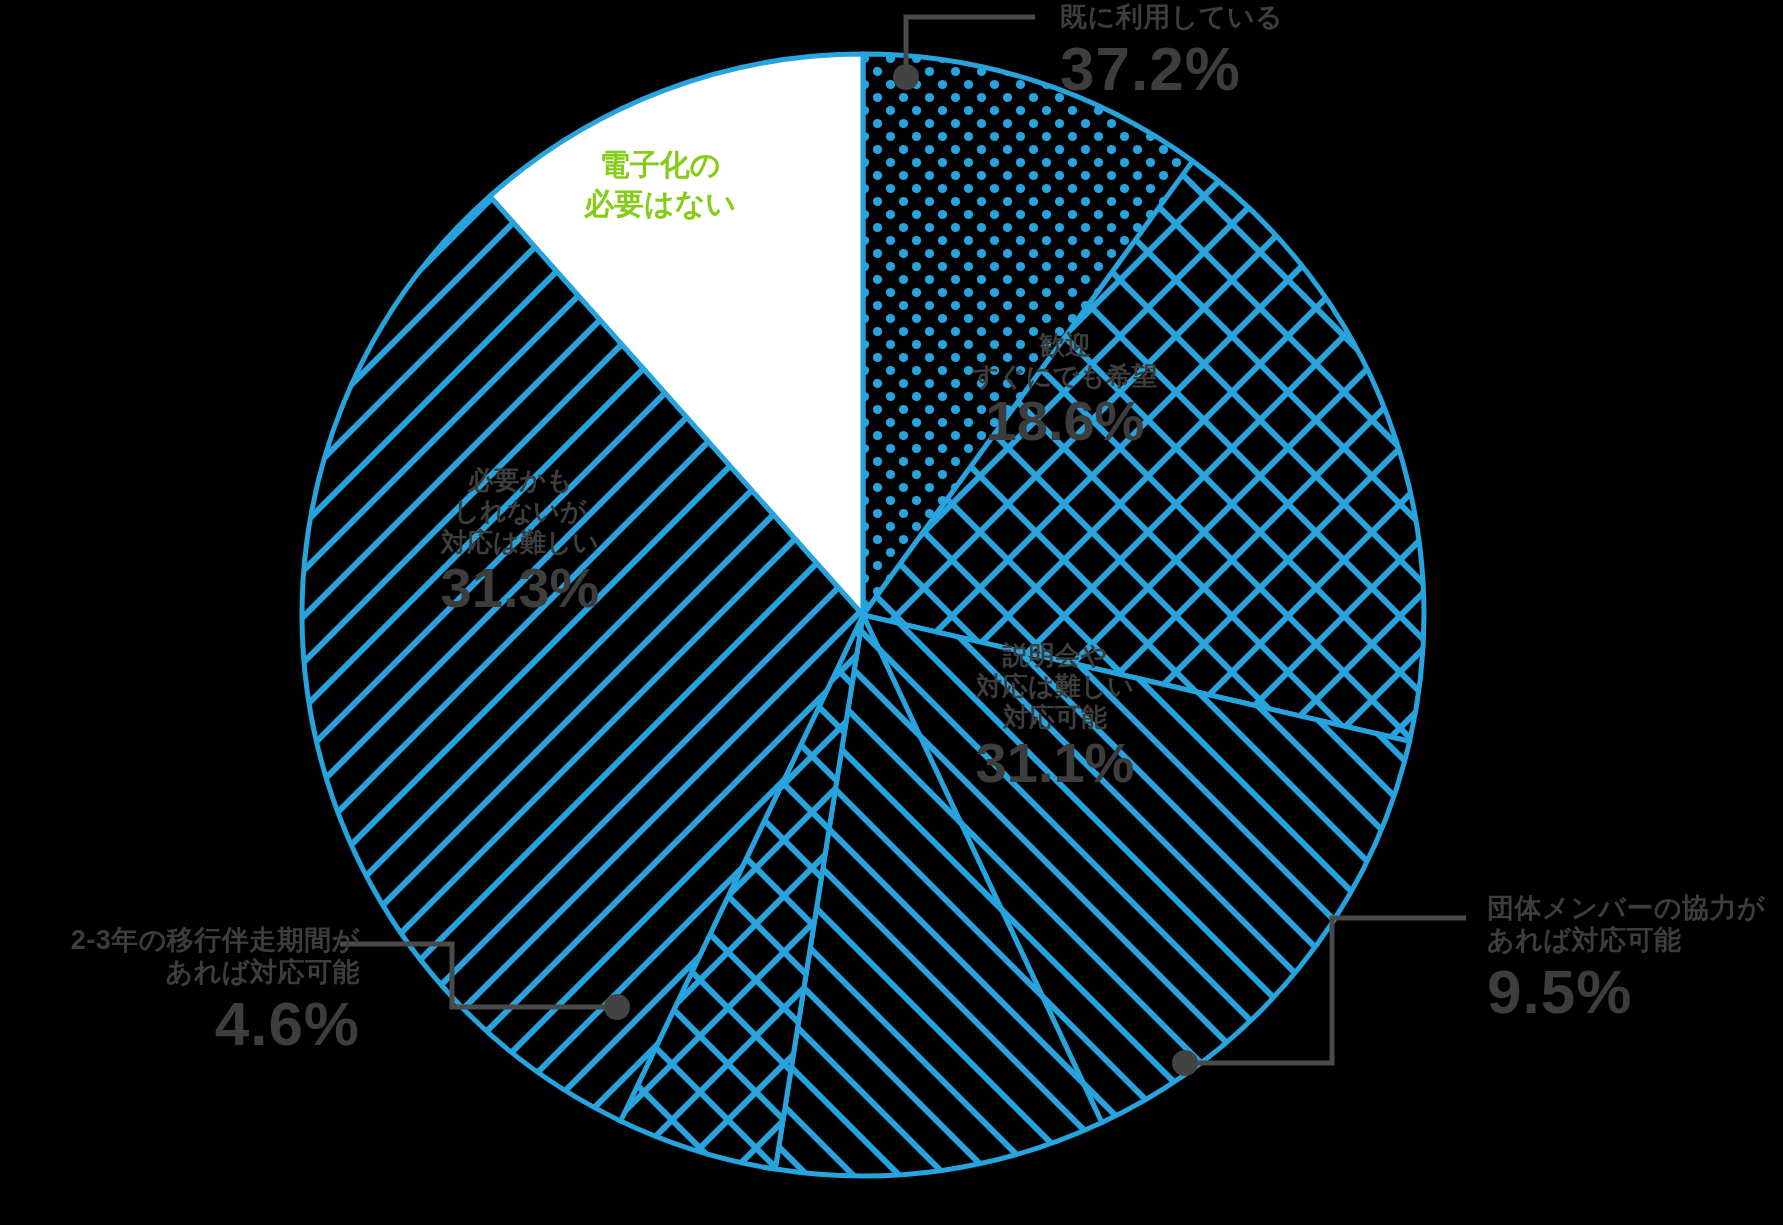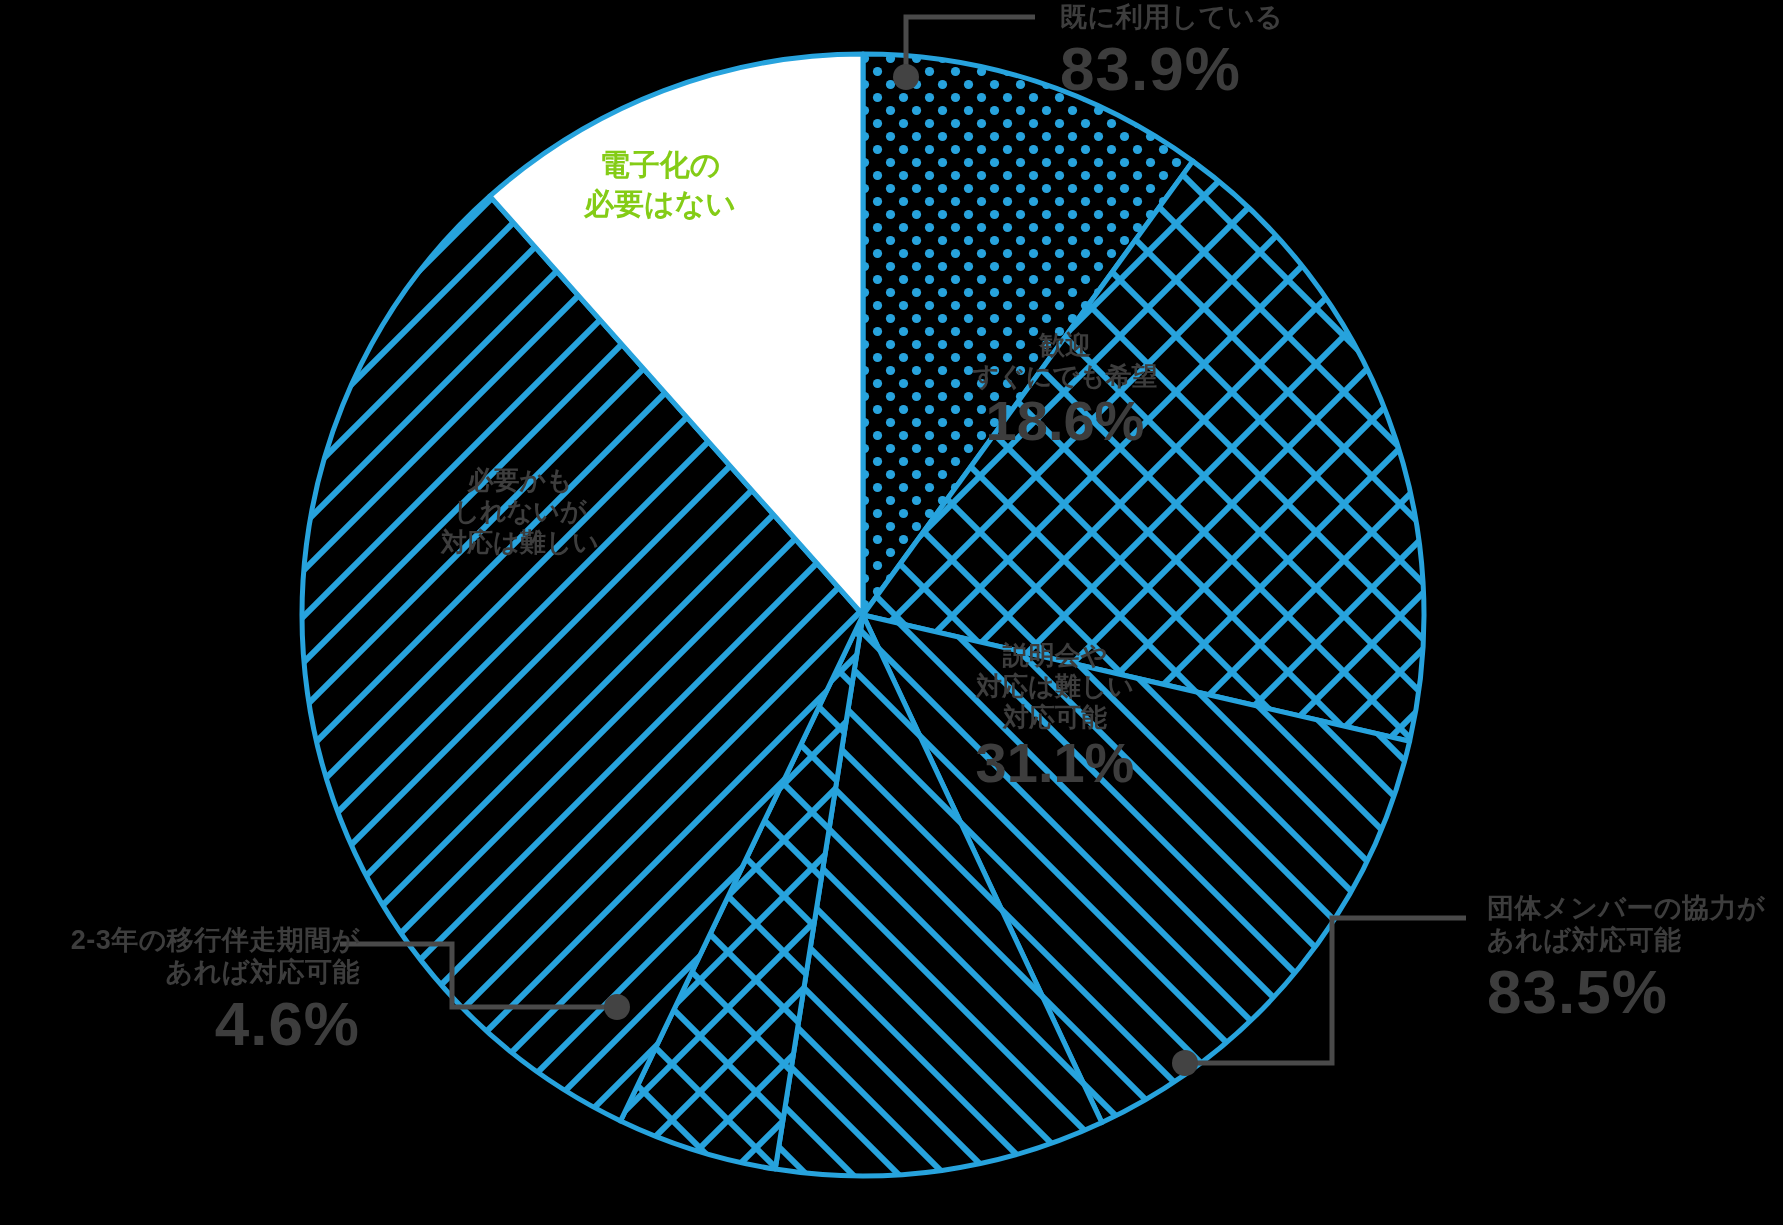"83.9%" div.p { text: 83.9% -> 37.2% }
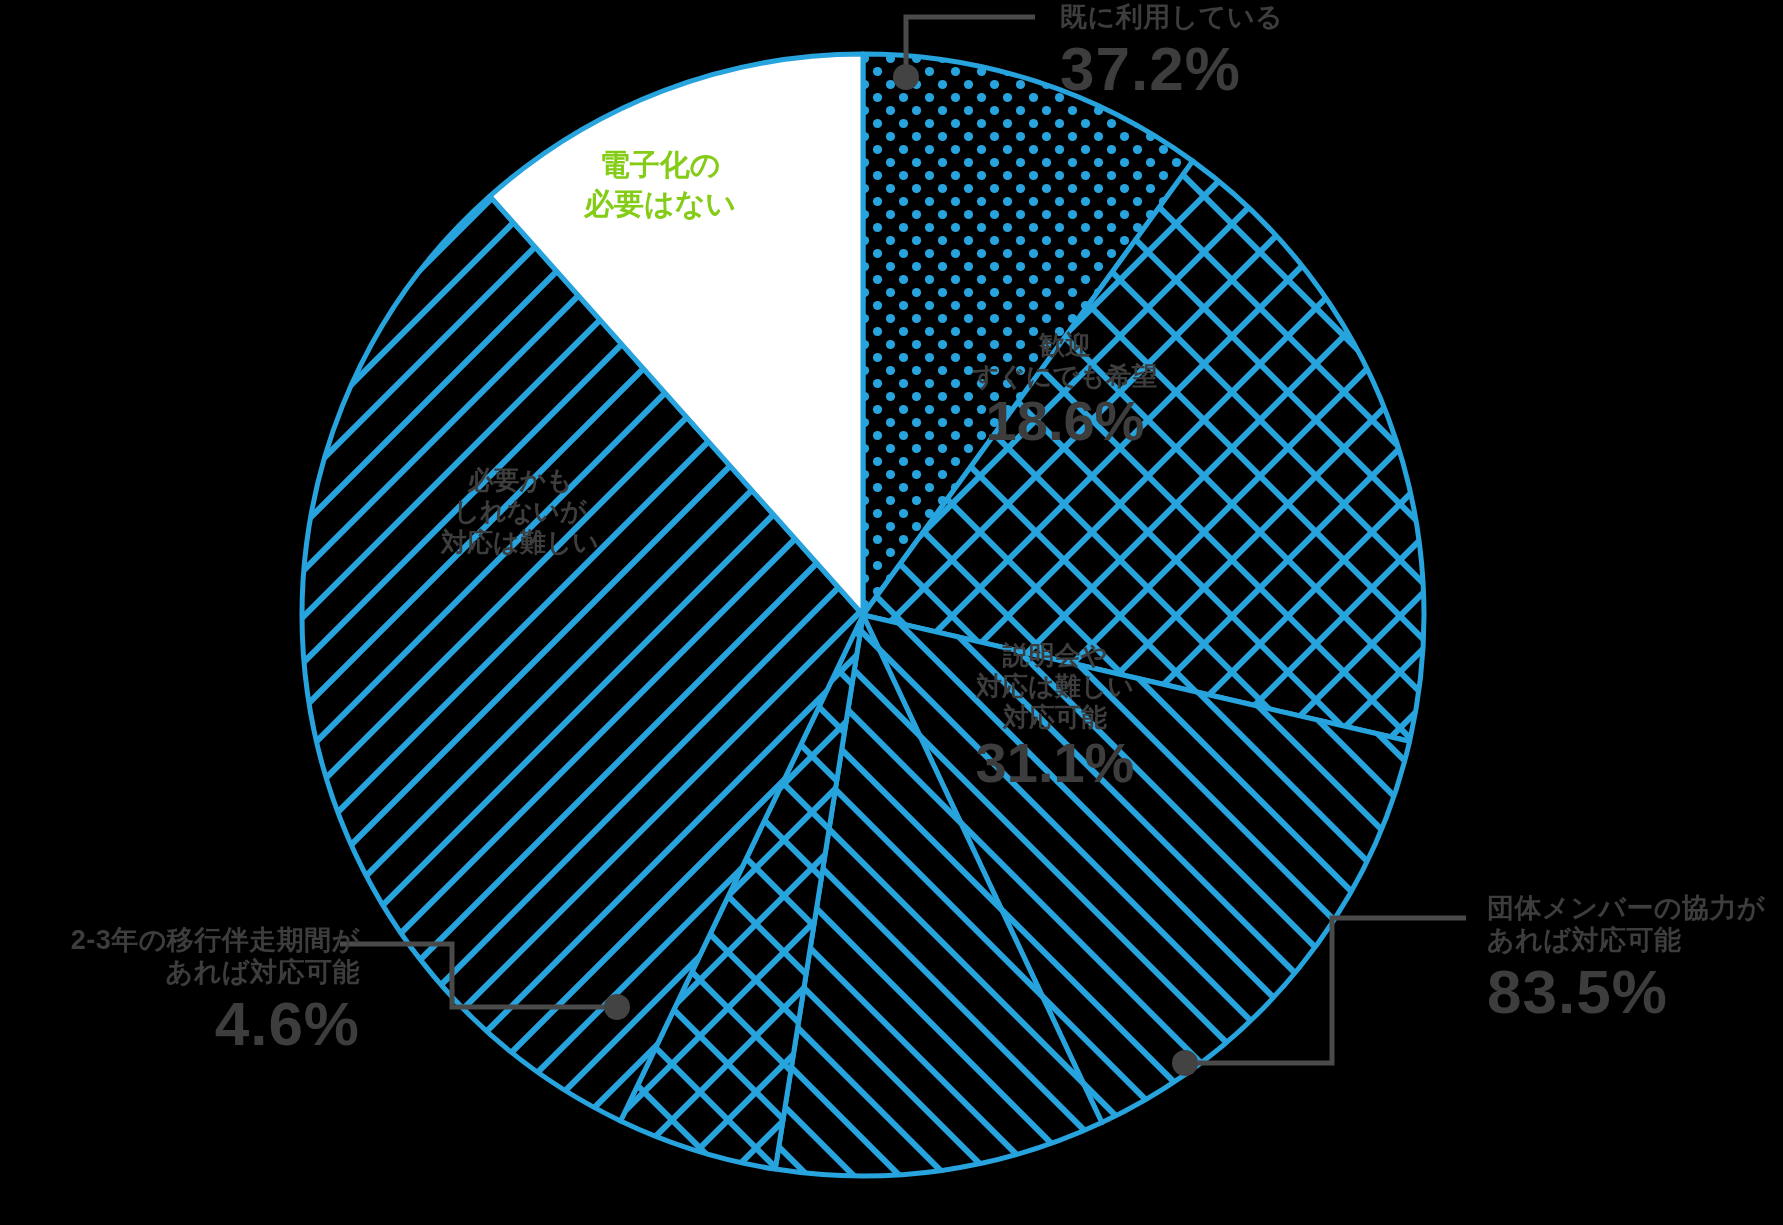"31.3%" div.p { html: none -> <div>31.3%</div> }
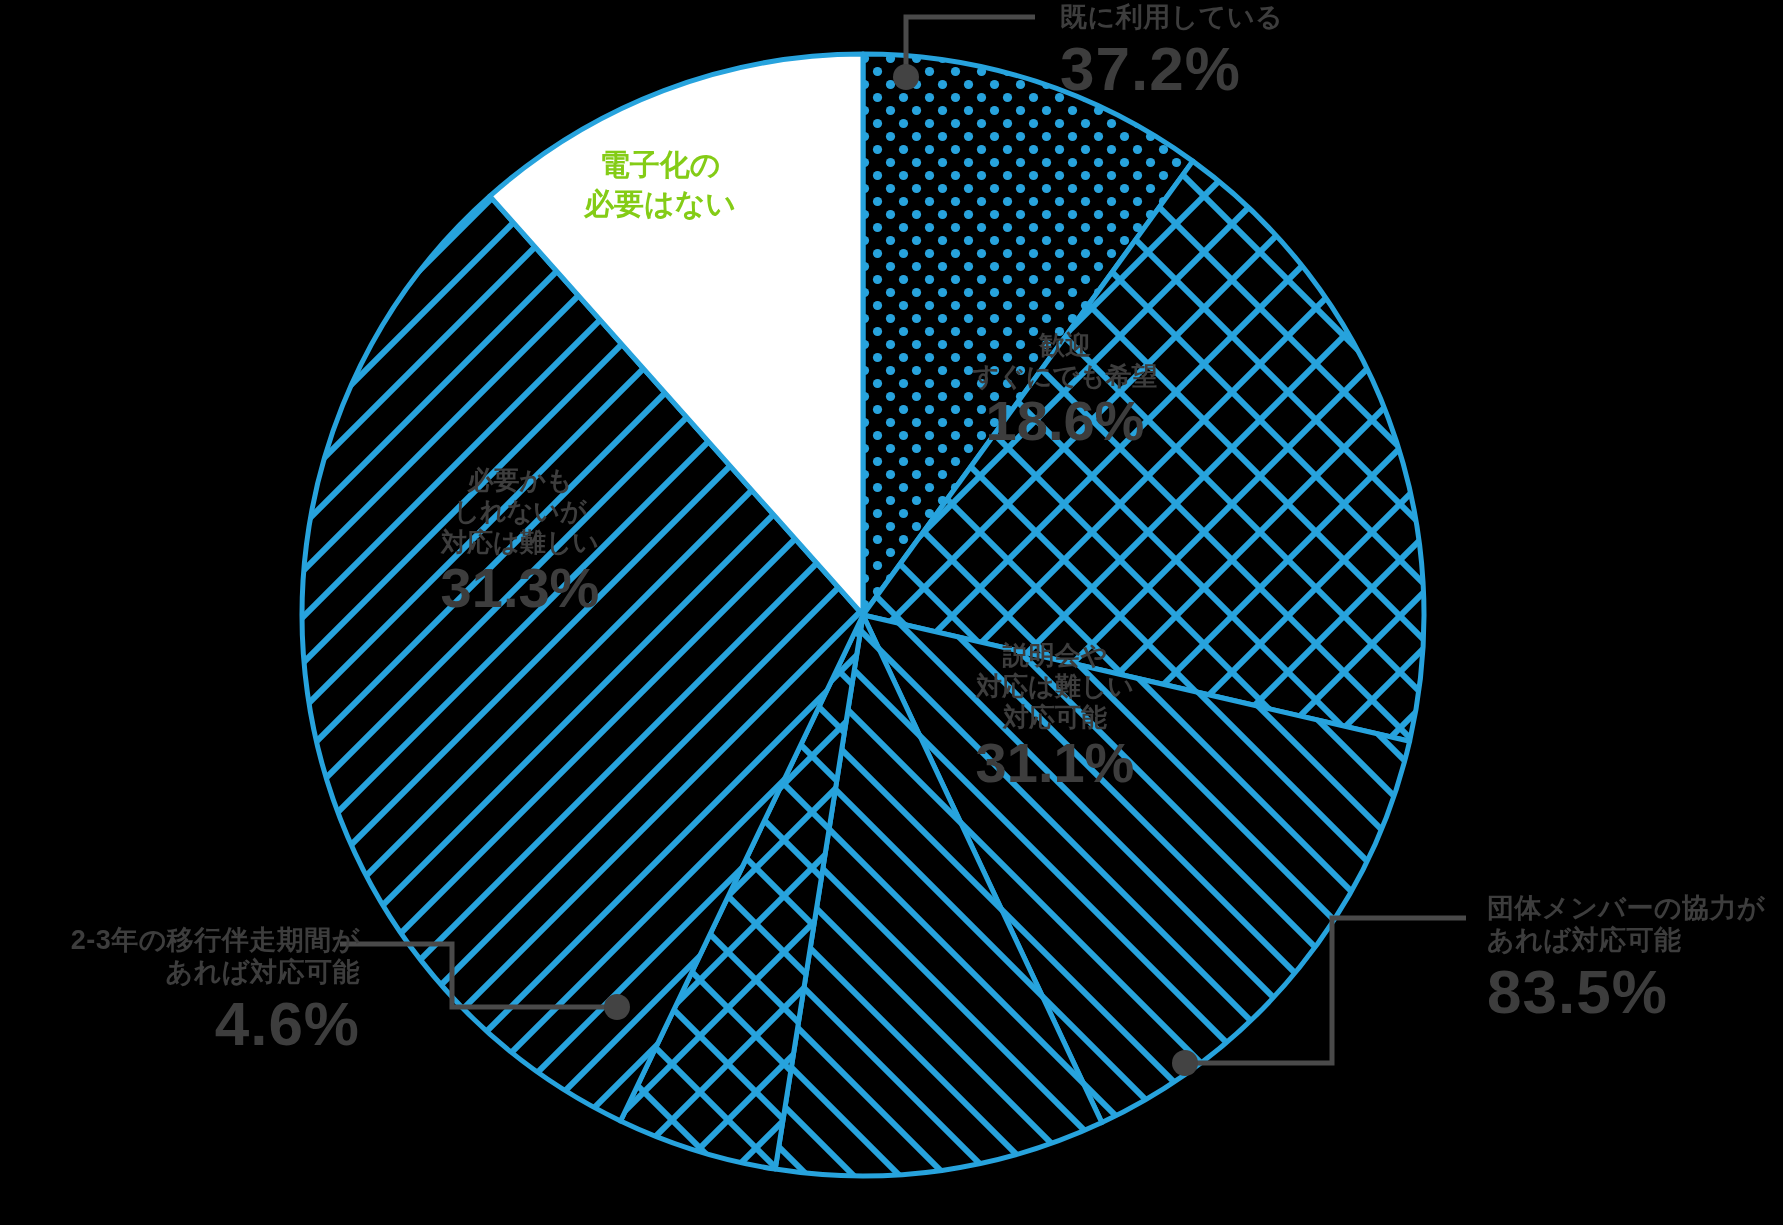"83.5%" div.p { text: 83.5% -> 9.5% }
